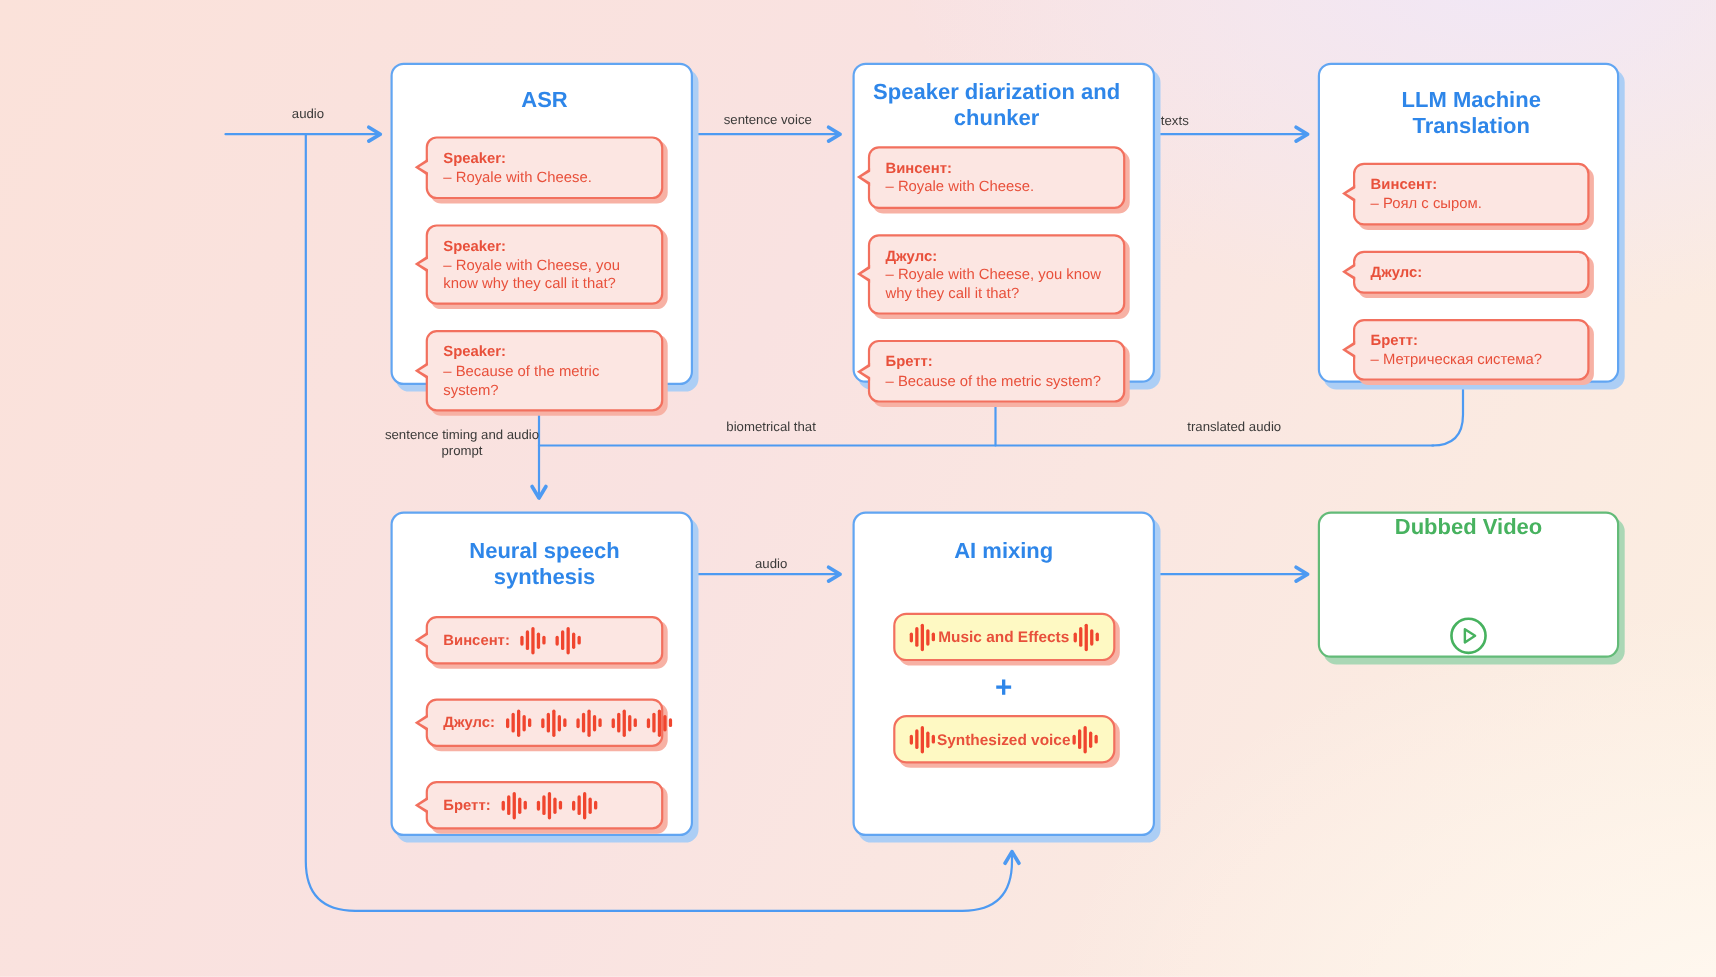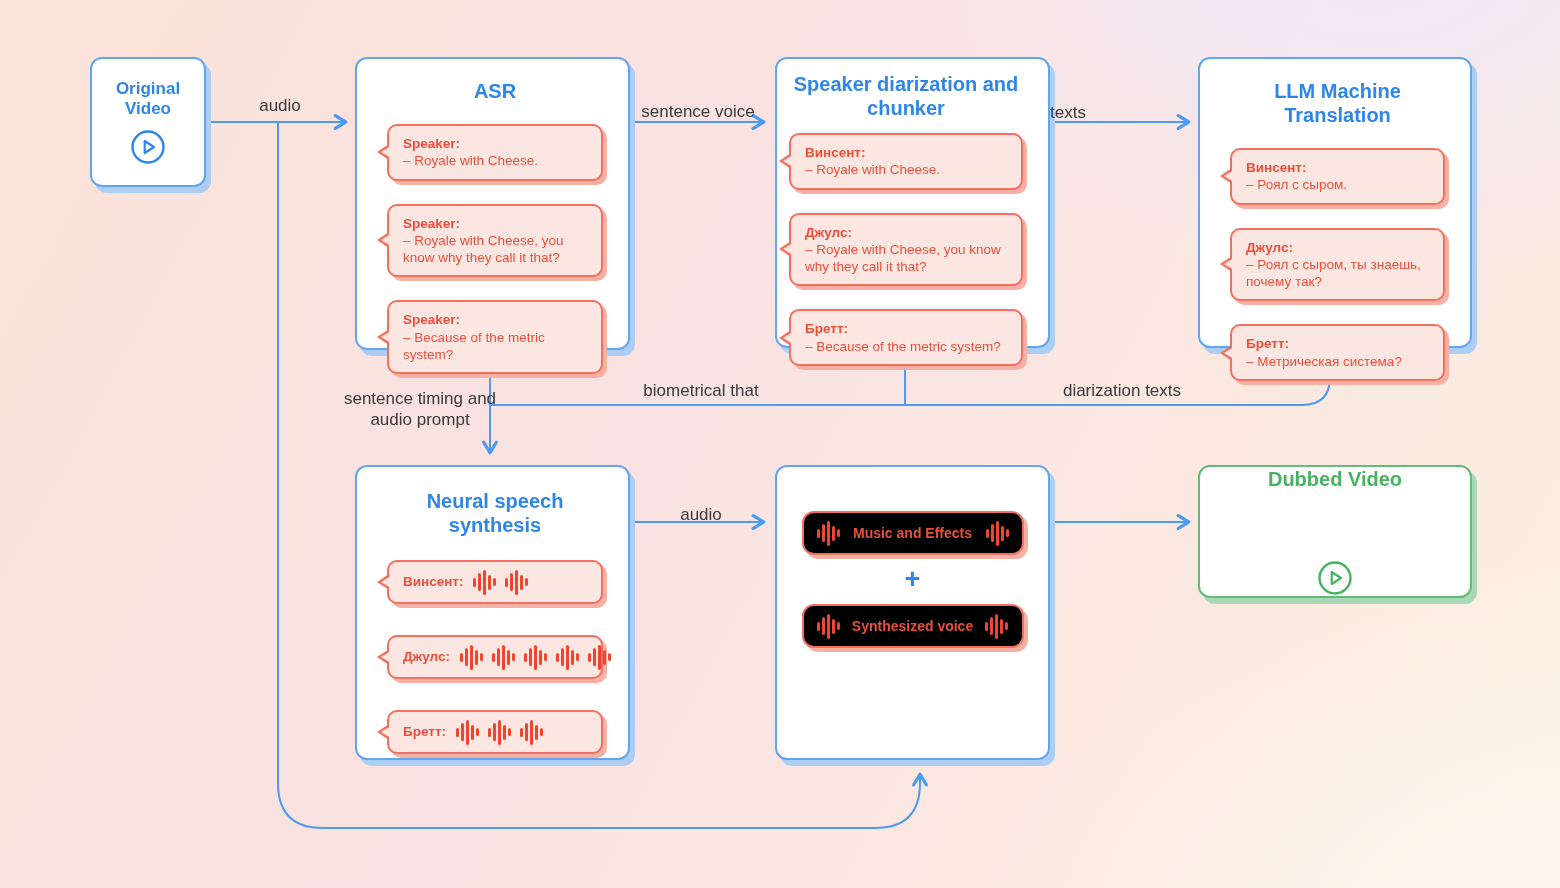"Original Video" div.node { html: <div> <div>Original Video</div> <span> <svg> <circle></circle> <path></path> </svg> </span> </div> -> none }
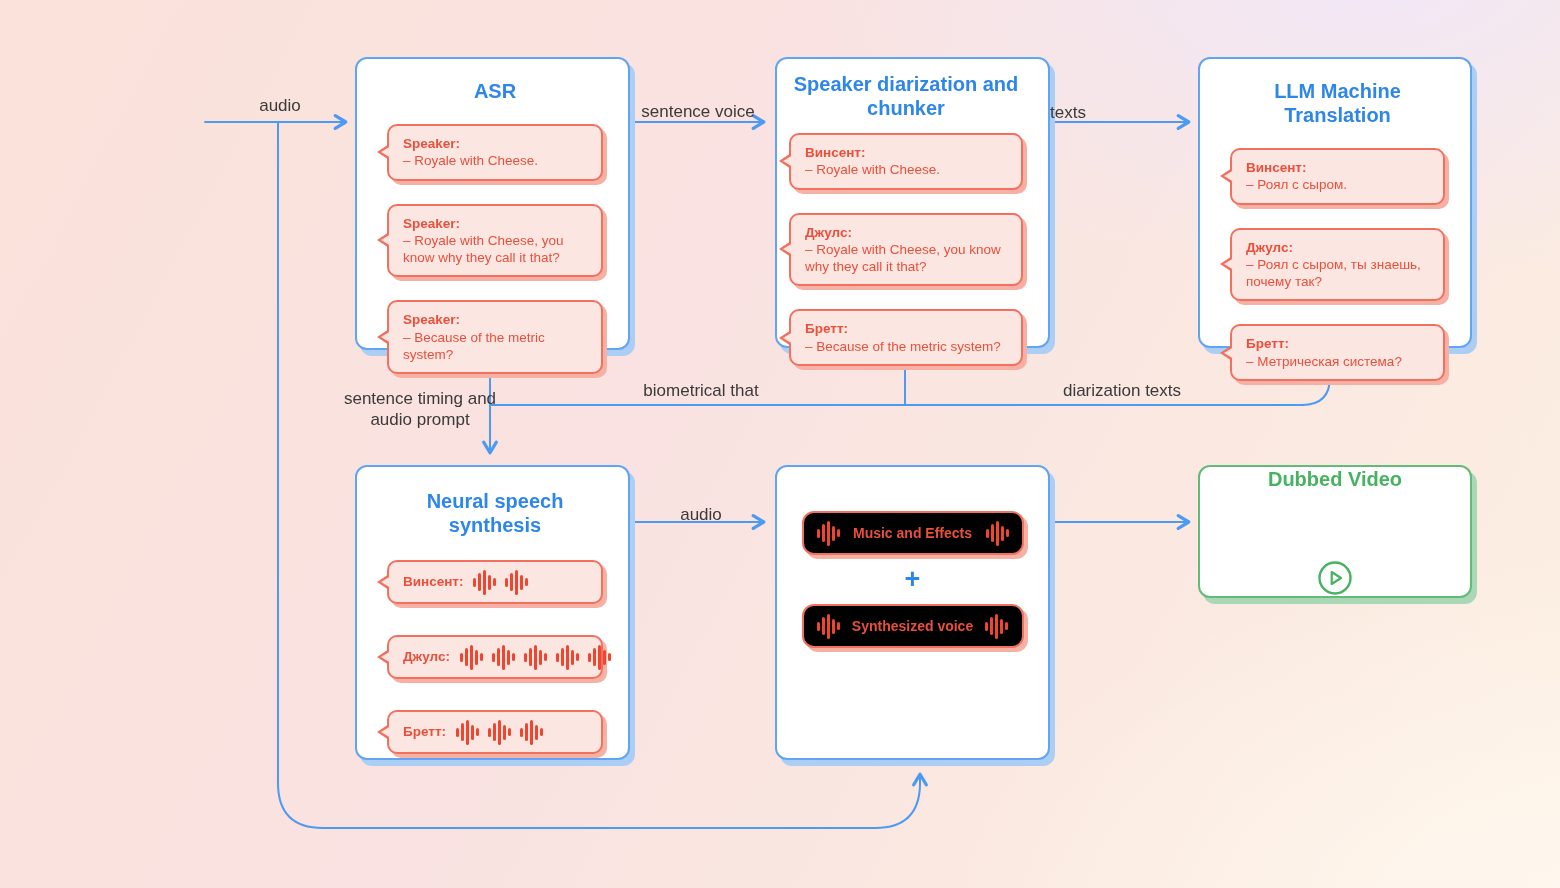"audio" .edge-label { font-size: 17px -> 12px }
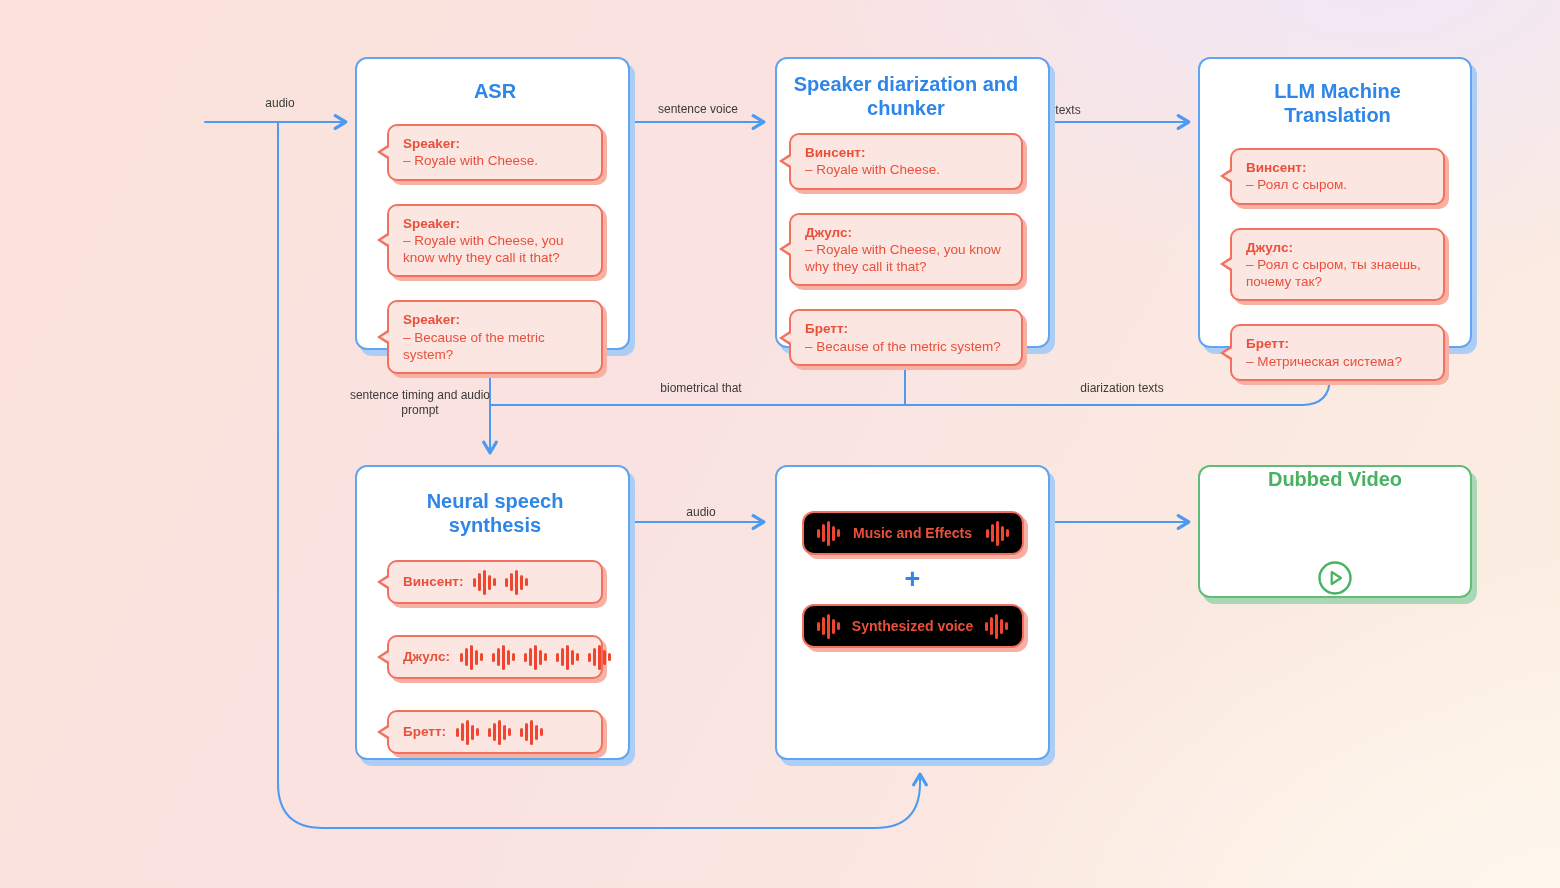"– Роял с сыром, ты" span { html: <span>– Роял с сыром, ты знаешь, почему так?</span> -> none }
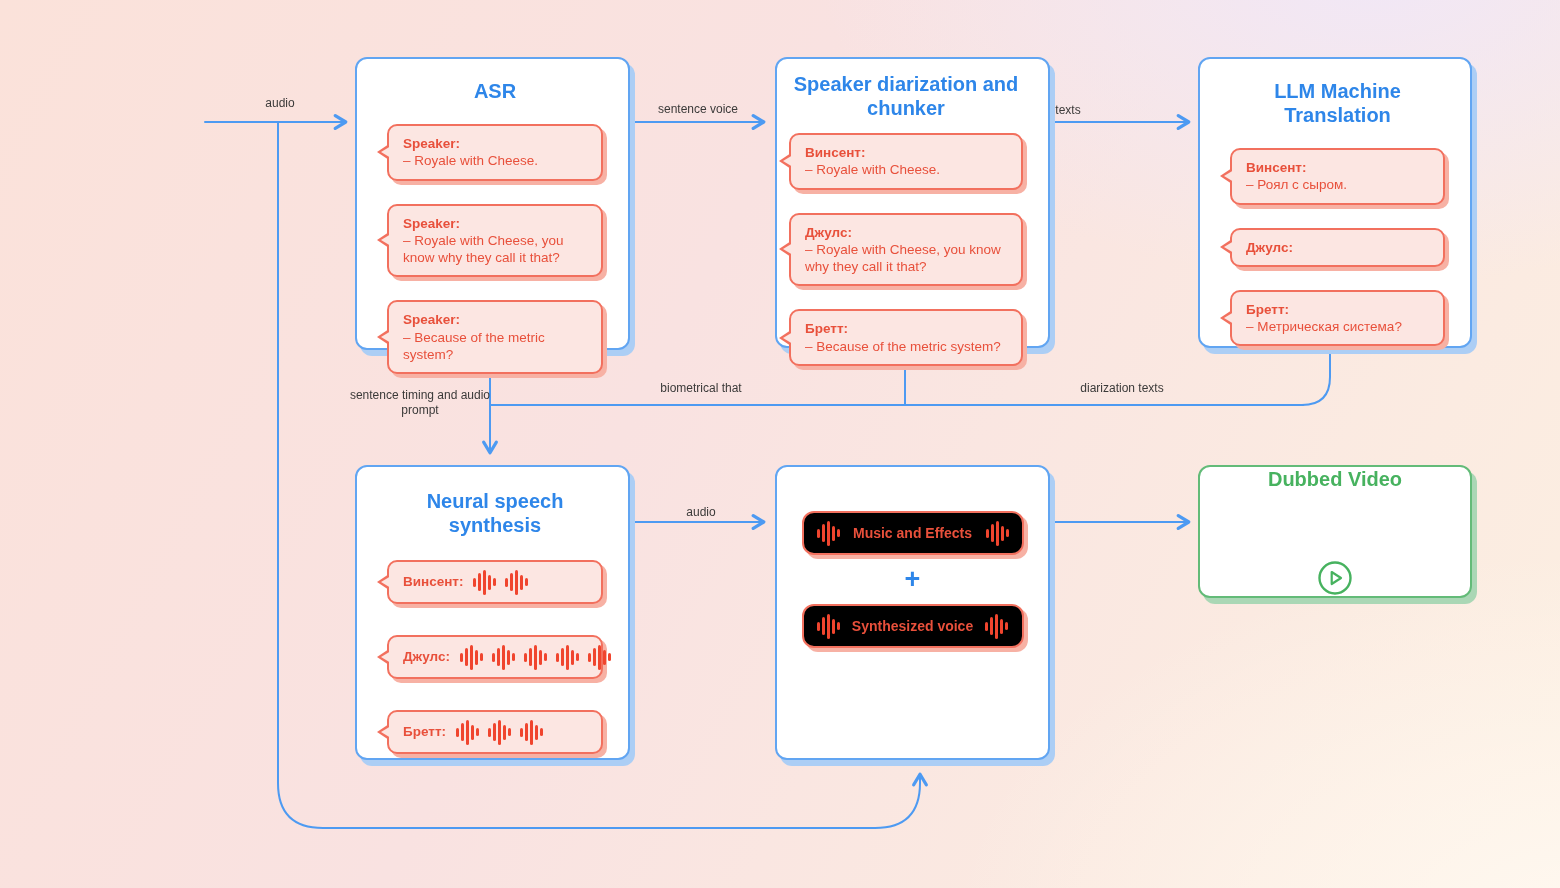"diarization texts" div.edge-label { text: diarization texts -> translated audio }
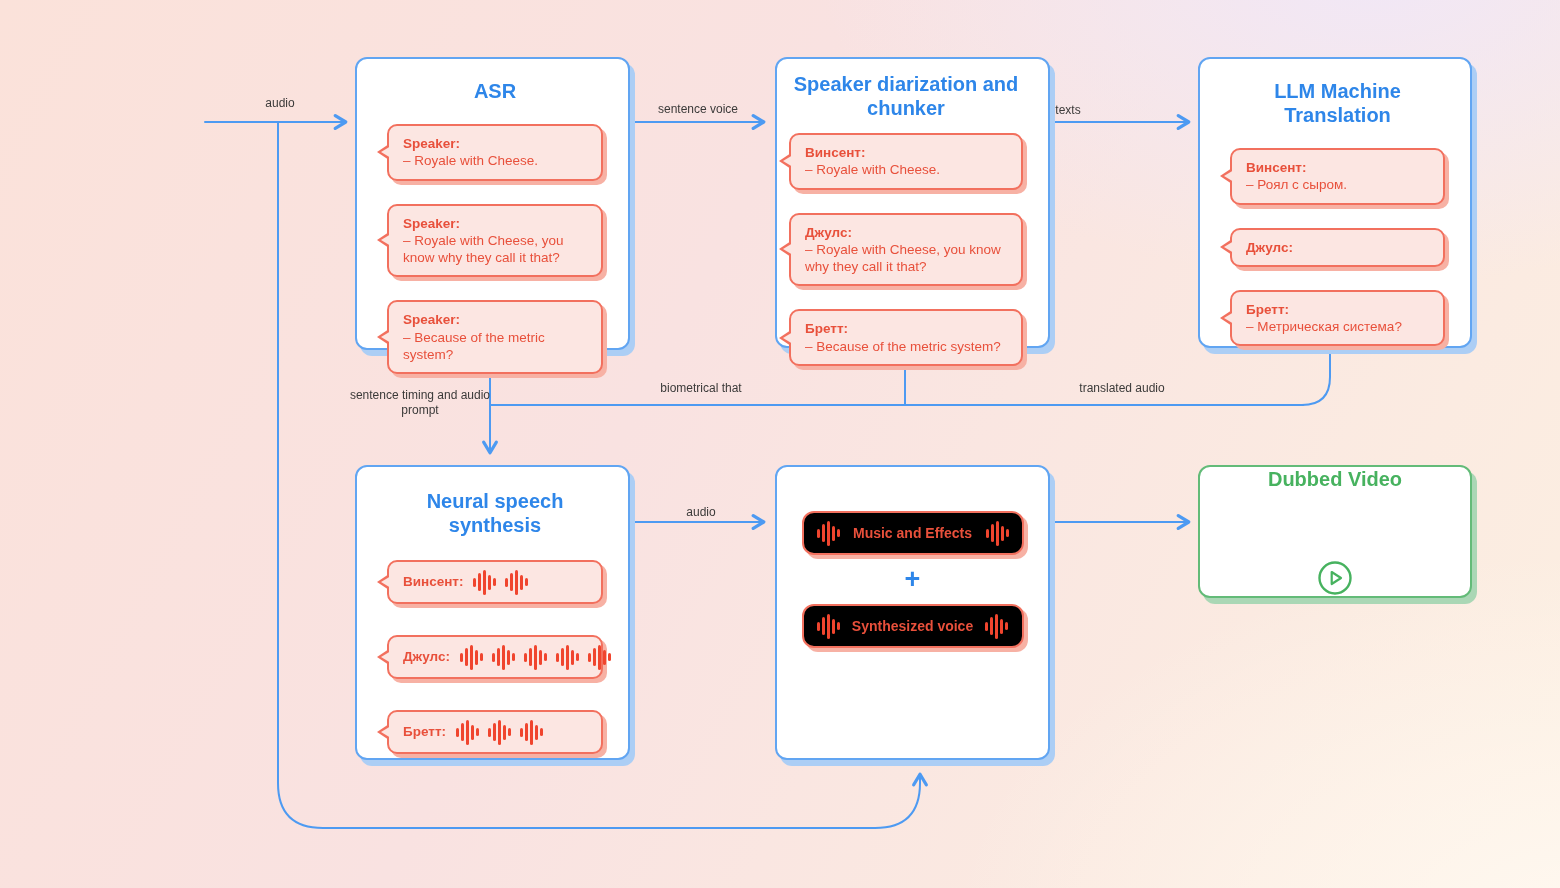"AI mixing" div.node-title { html: none -> <div>AI mixing</div> }
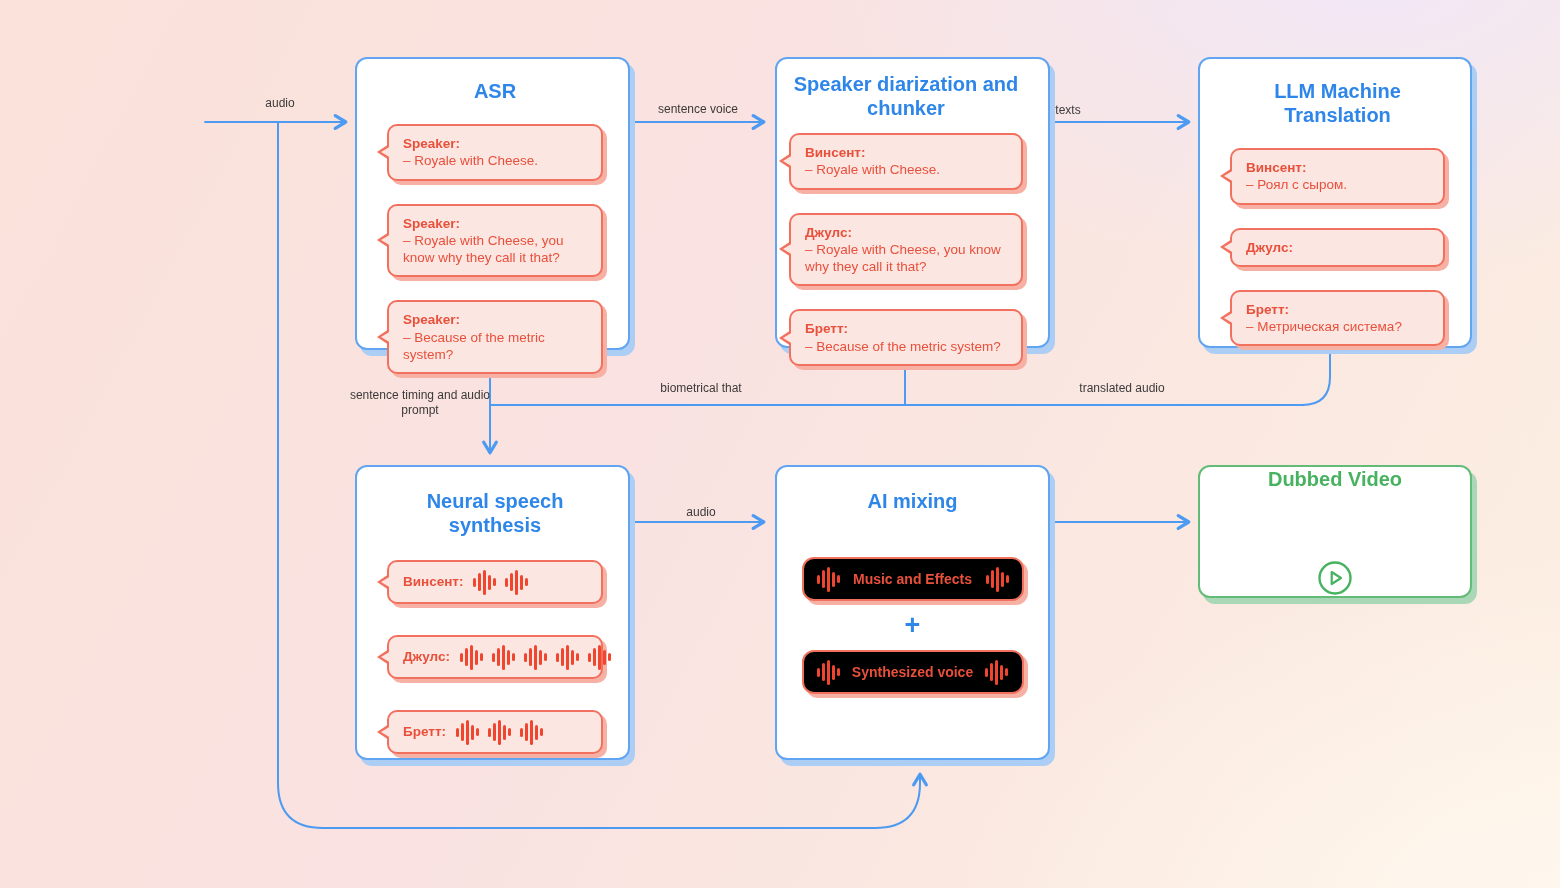"Music and Effects" .chip { background: #000000 -> #fef9c3; width: 222px -> 202px }
